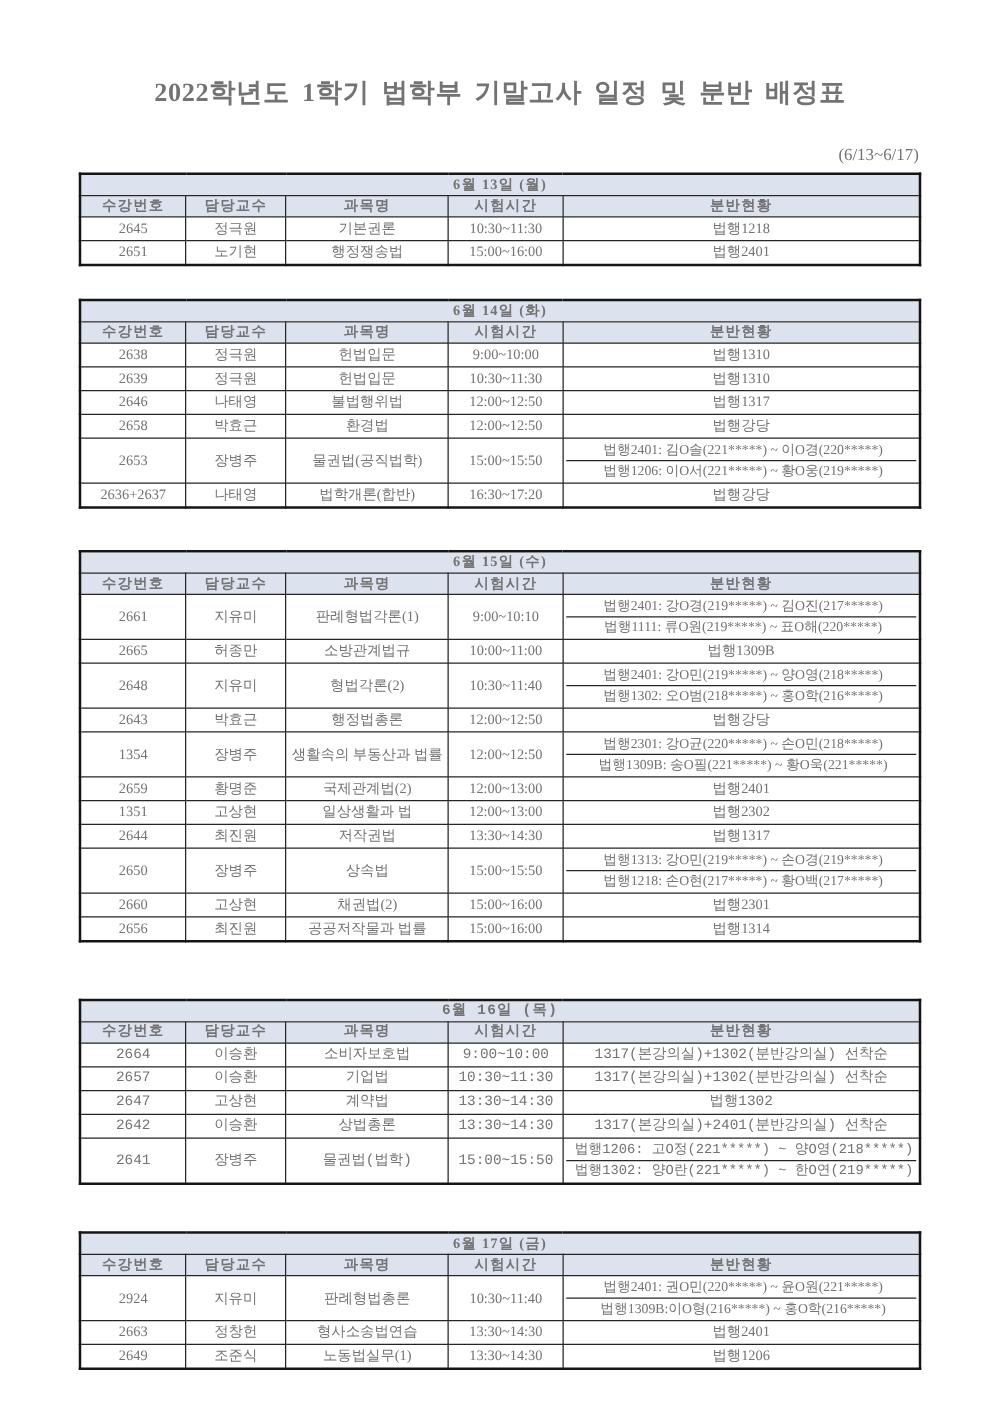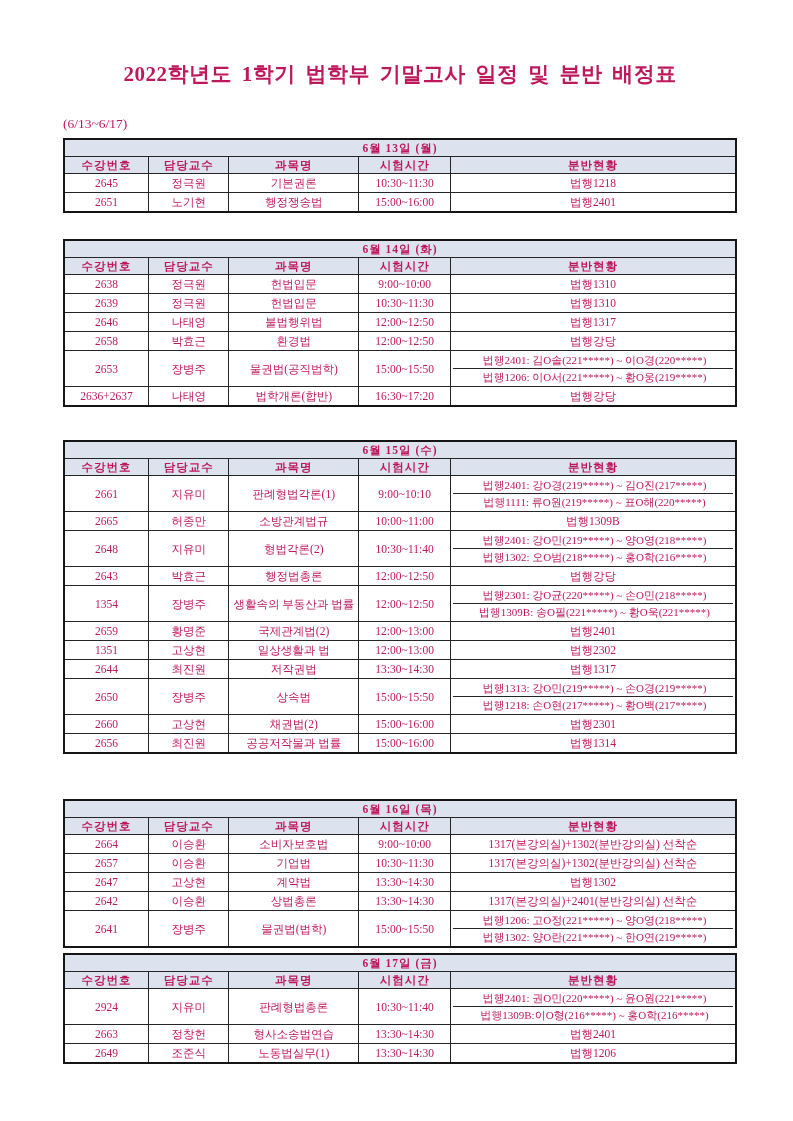"2022학년도 1학기 법학부 기말고사 일정" .page { color: #be185d -> #737373 }
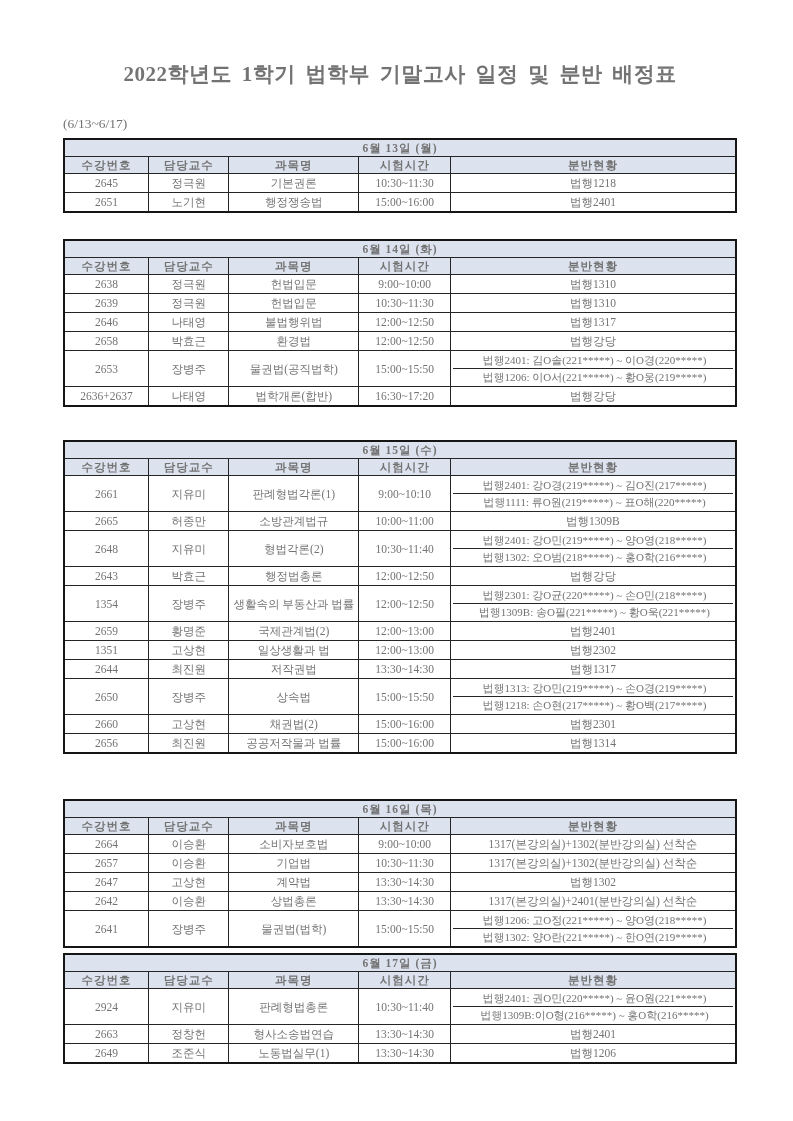"(6/13~6/17)" .date-range { text-align: left -> right }
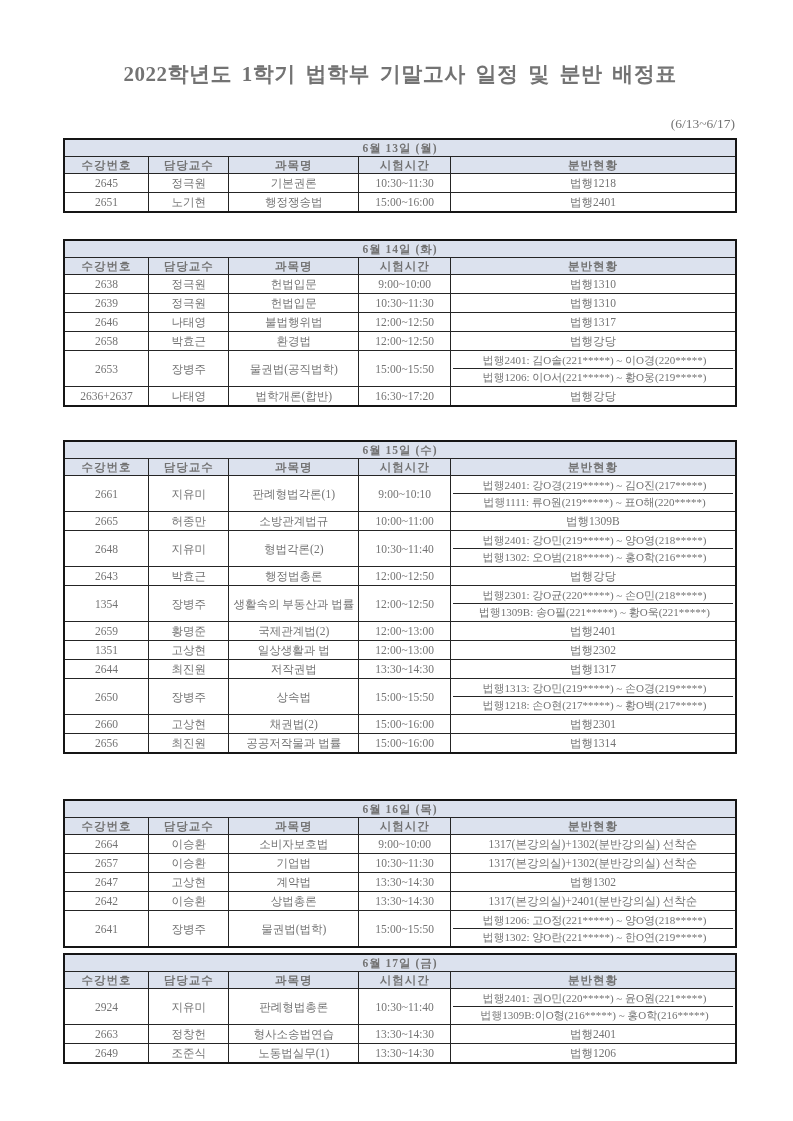"6월 16일 (목)" .gap-3 { font-family: none -> Liberation Mono, monospace; margin-bottom: 5px -> 37px }
